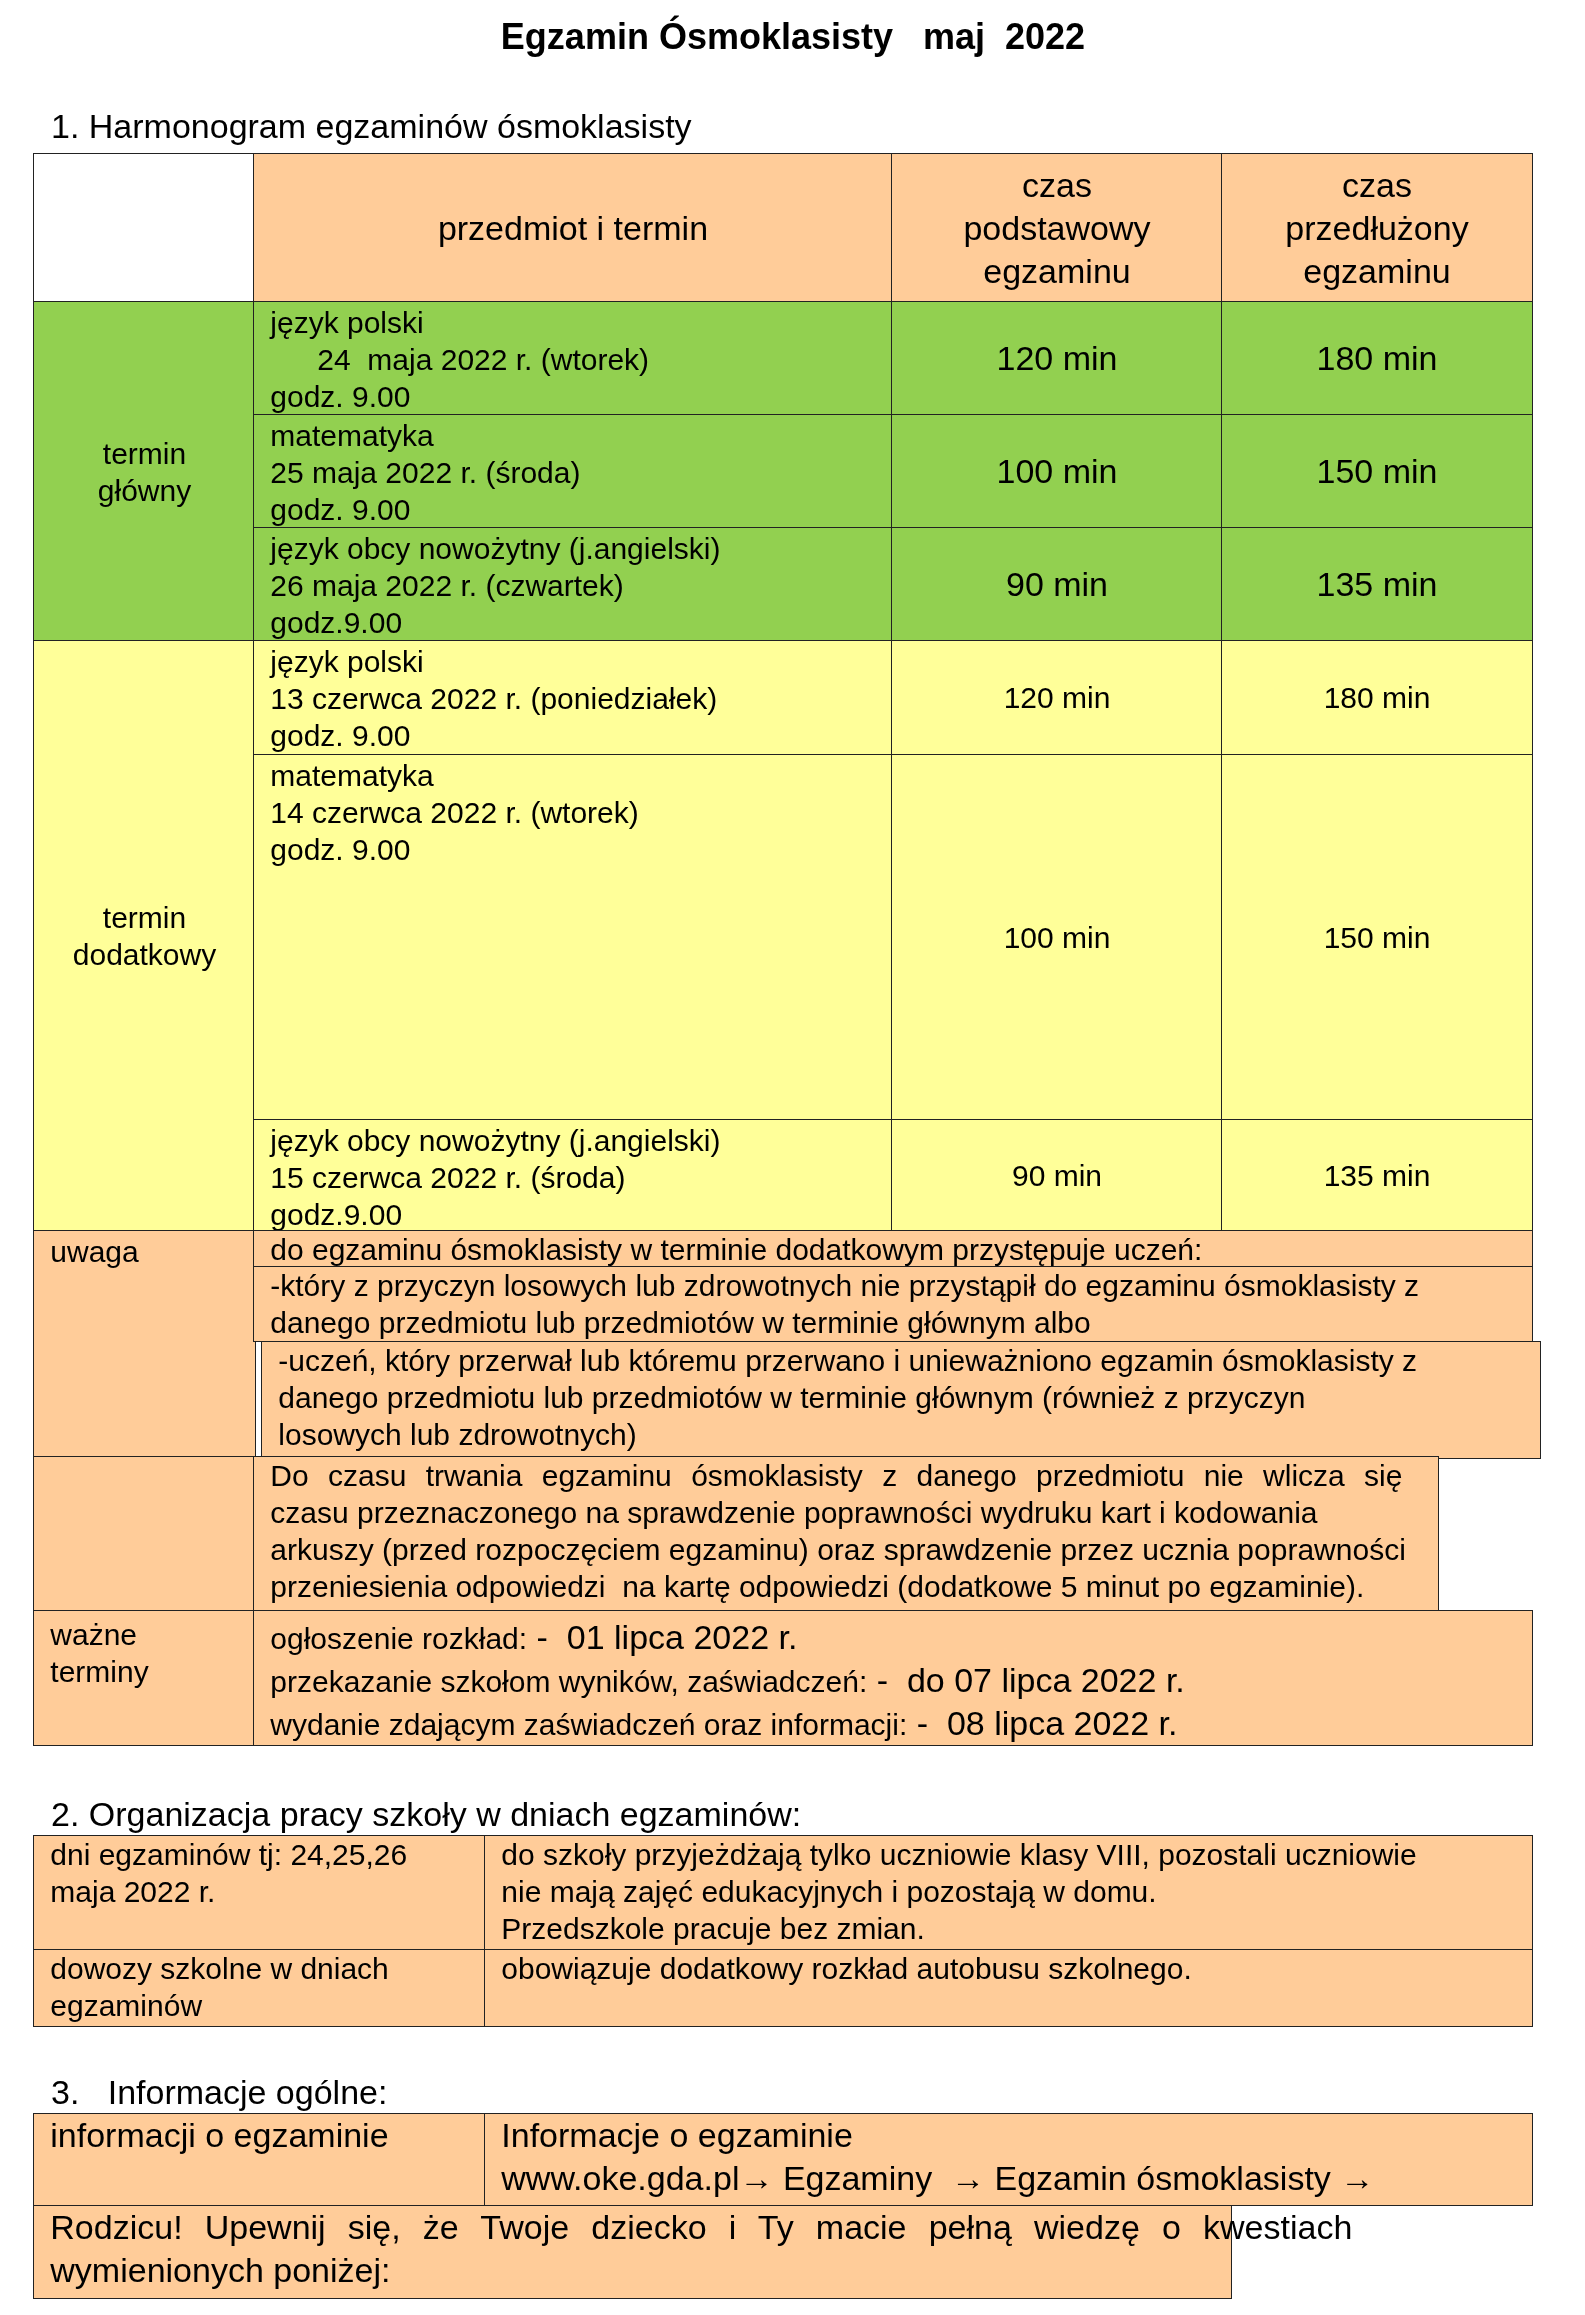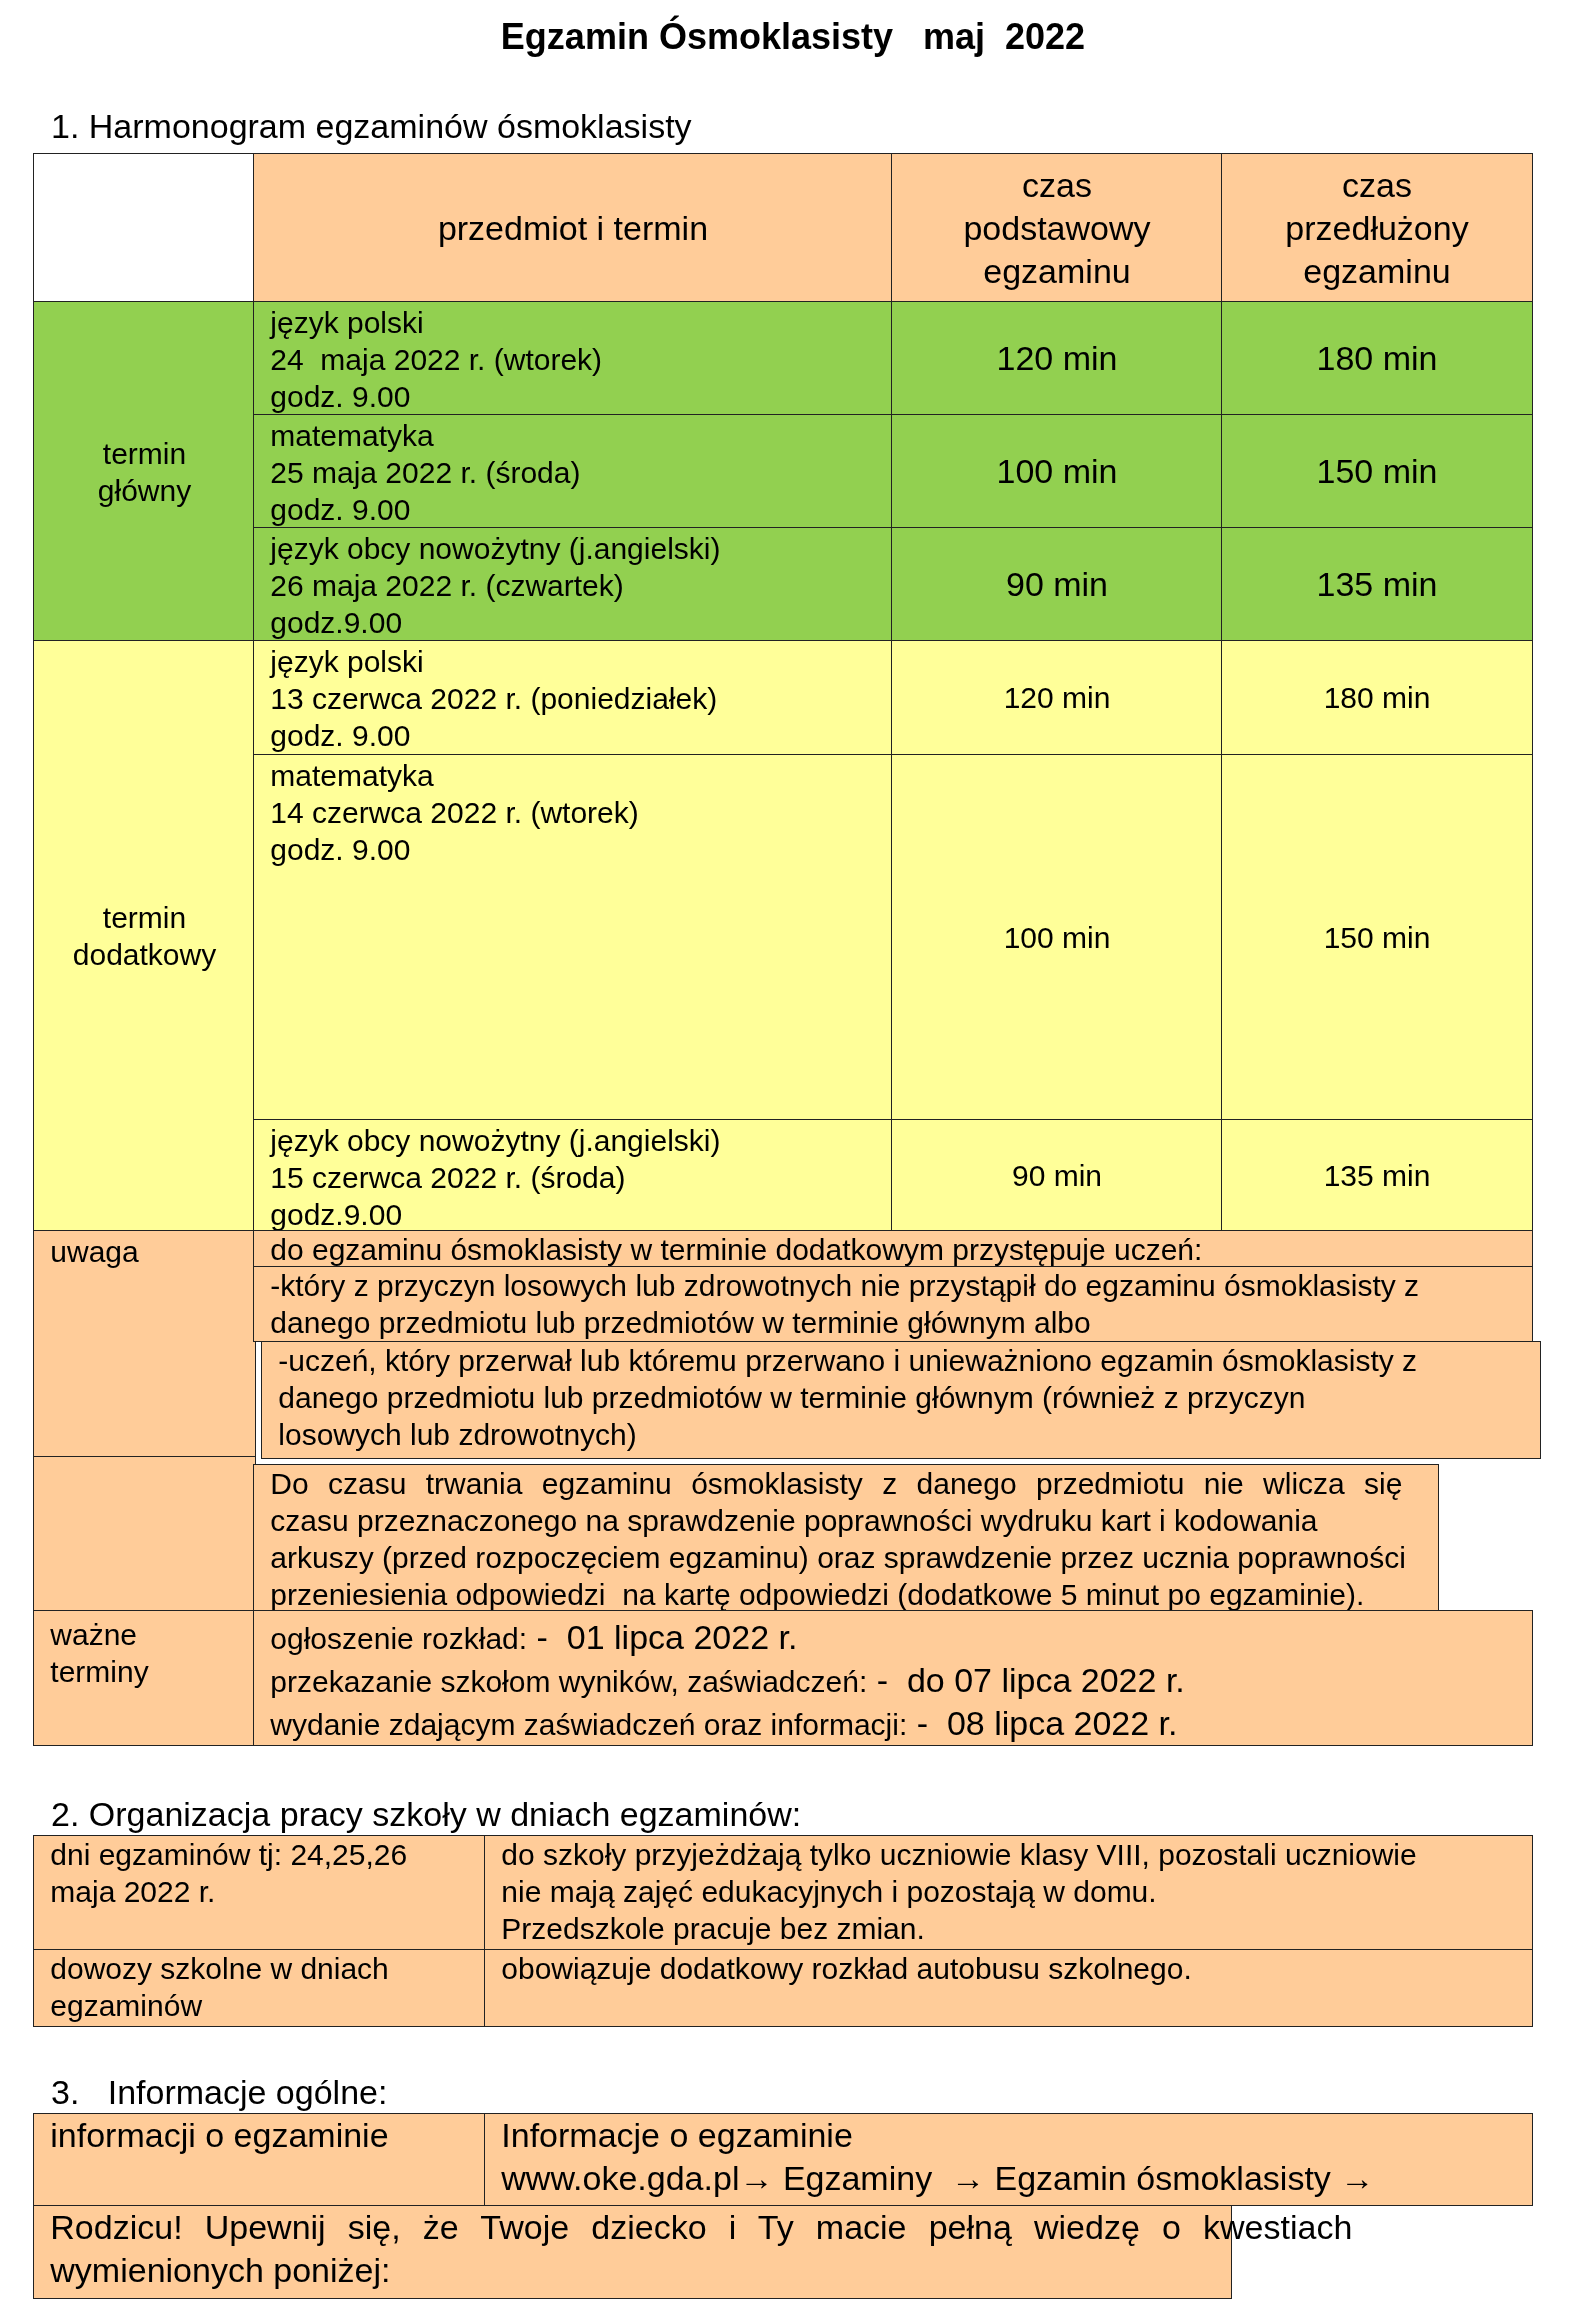"24 maja 2022 r. (wtorek)" div.line { margin-left: none -> 47px }
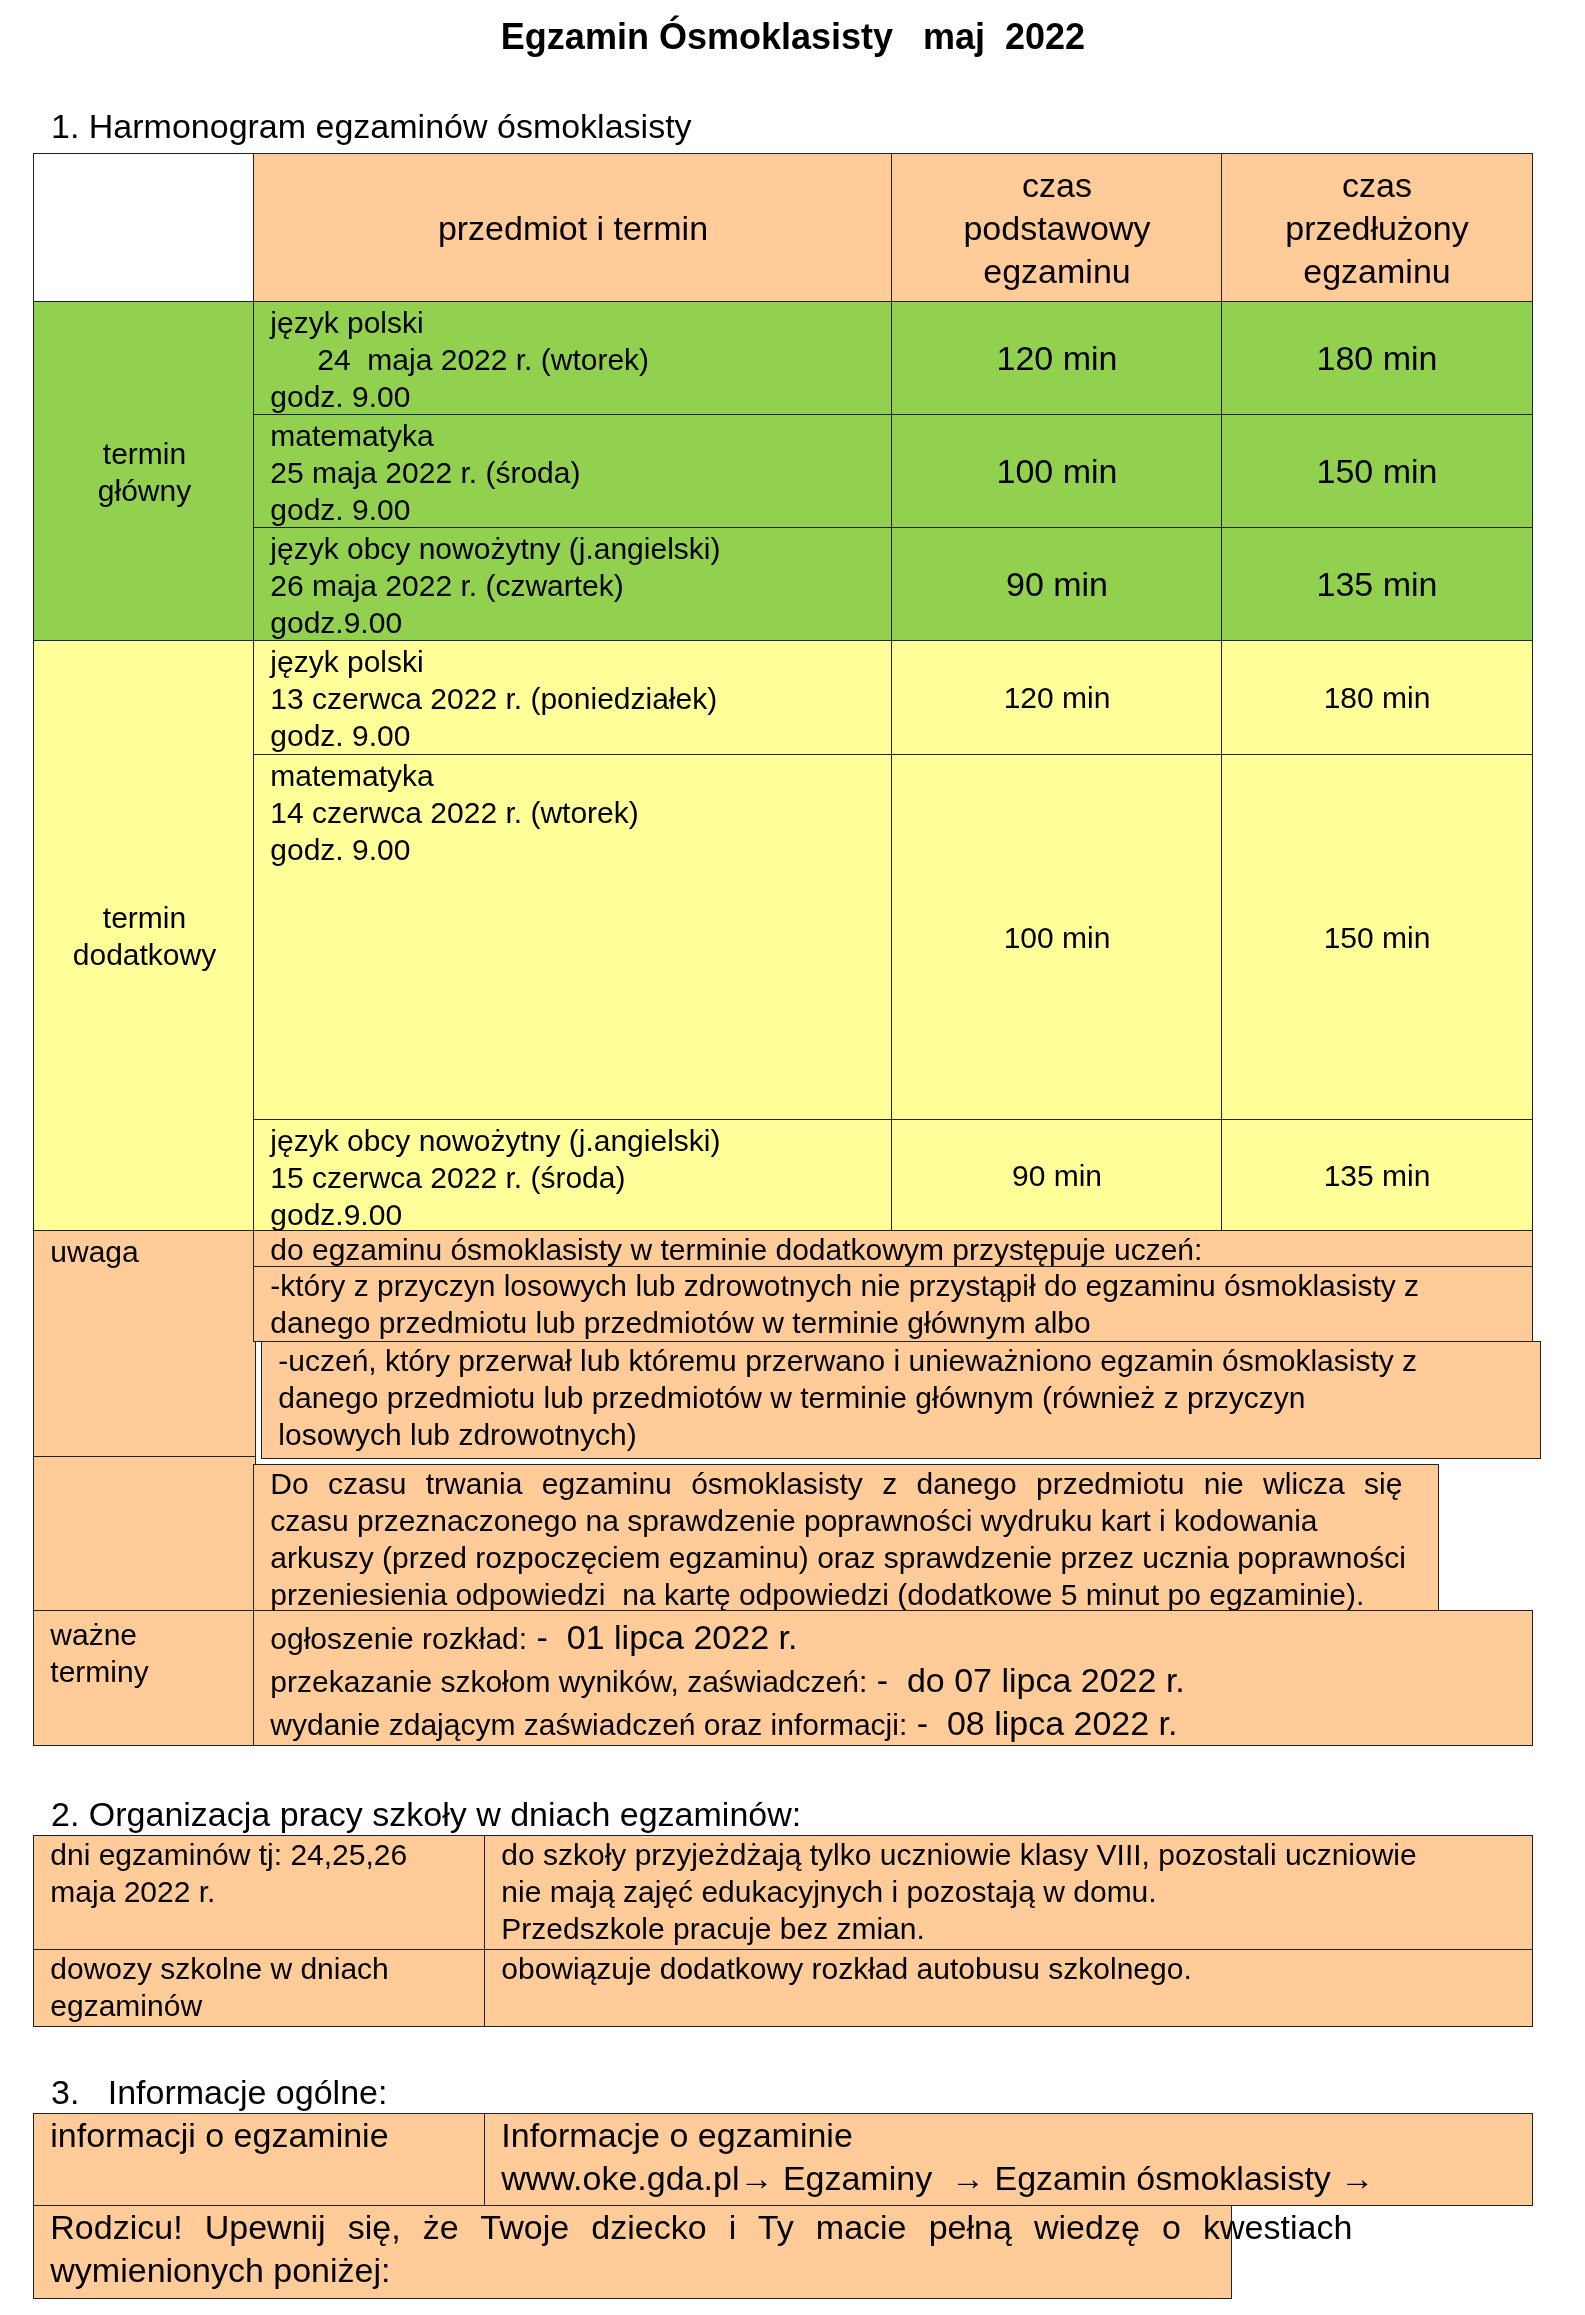"Do czasu trwania egzaminu ósmoklasisty" div.cell { margin-top: 8px -> none }
